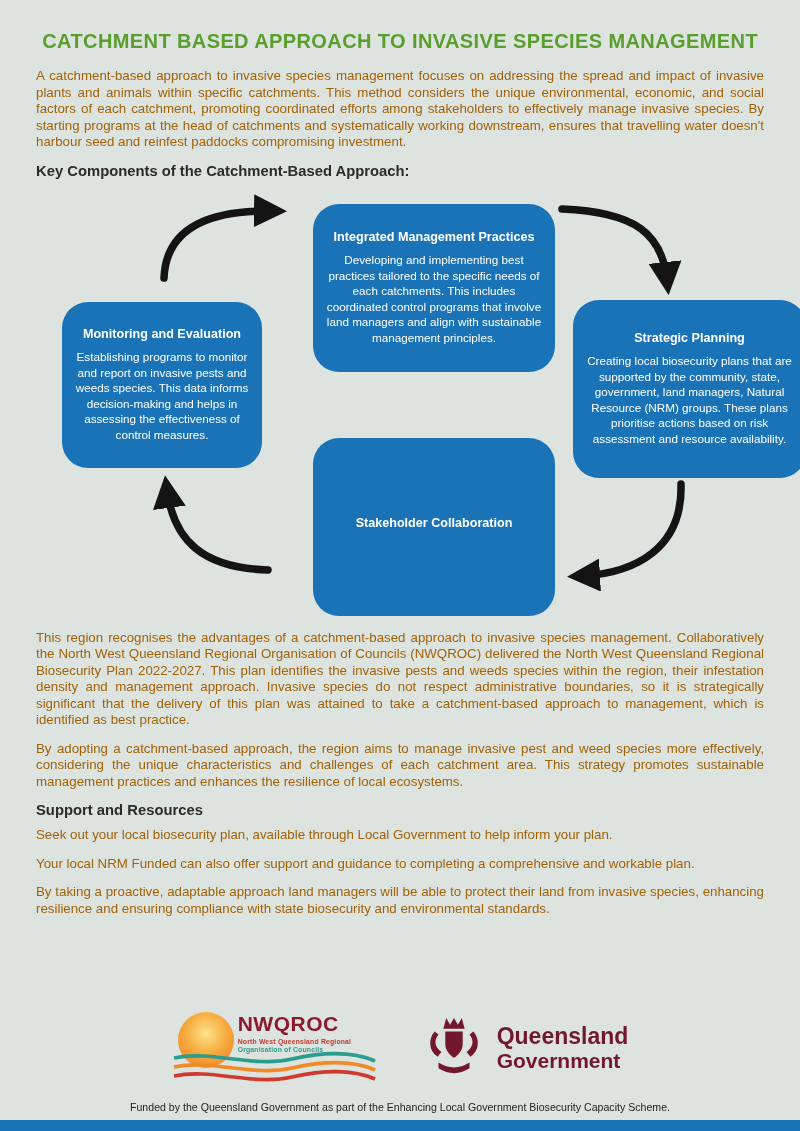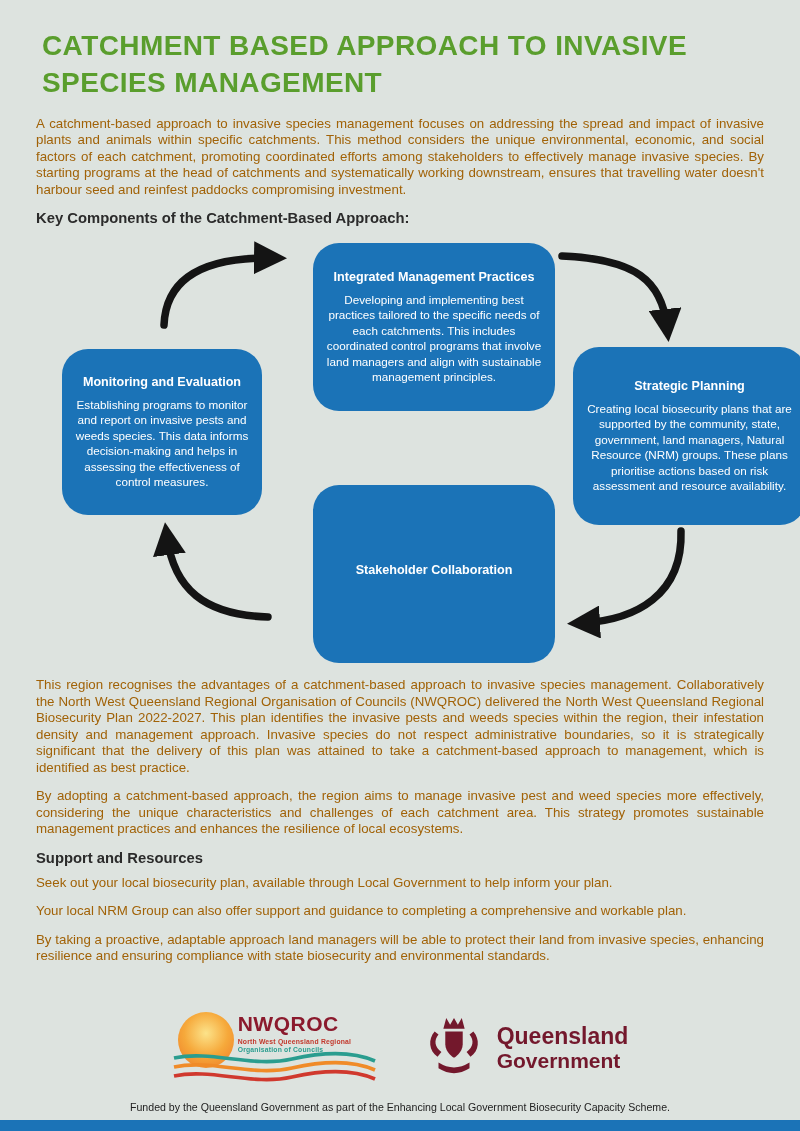"CATCHMENT BASED APPROACH TO INVASIVE" .page-title { font-size: 28px -> 20px; text-align: left -> right }
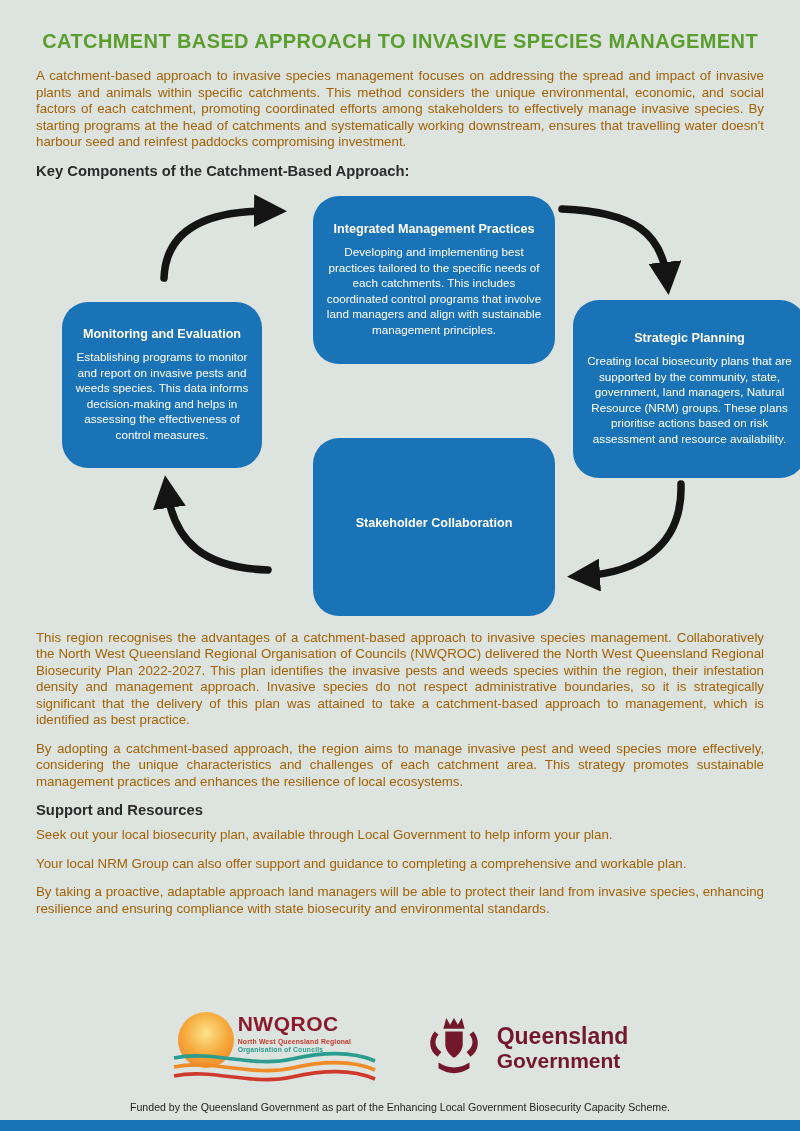"Integrated Management Practices" .node-top { top: 8px -> 16px }
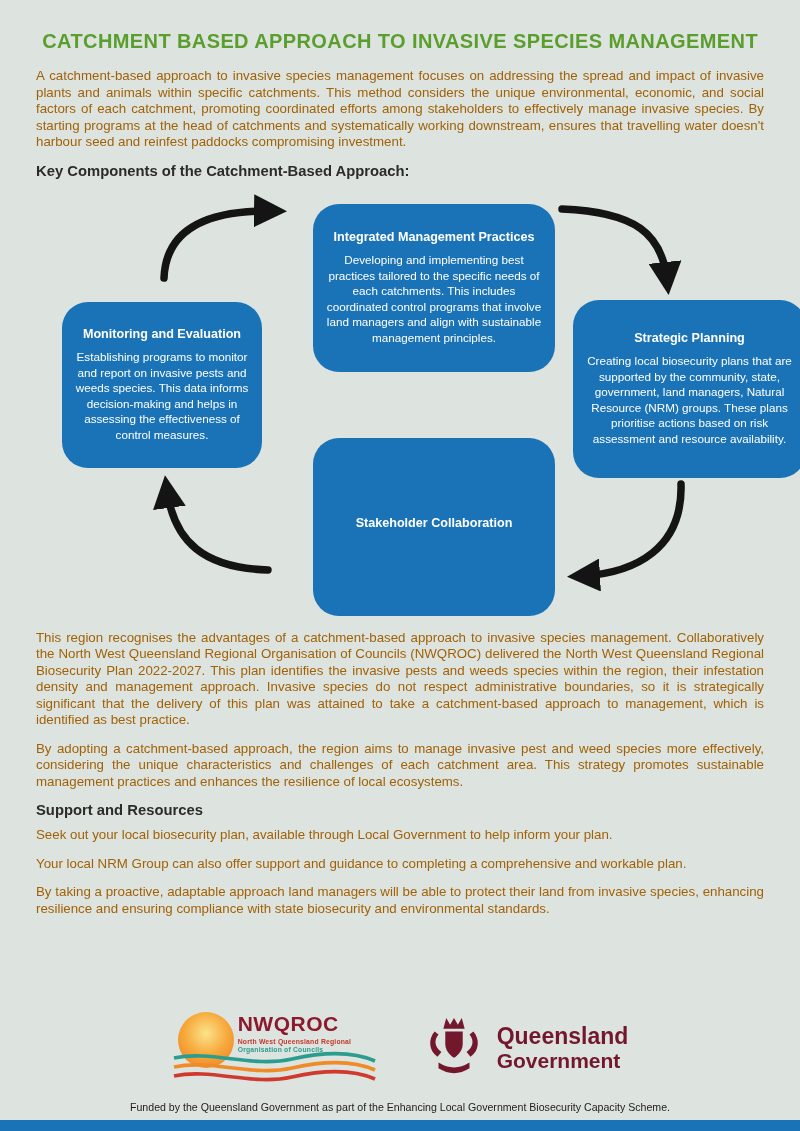"Your local NRM Group can" p.body-par { text: Group -> Funded }
